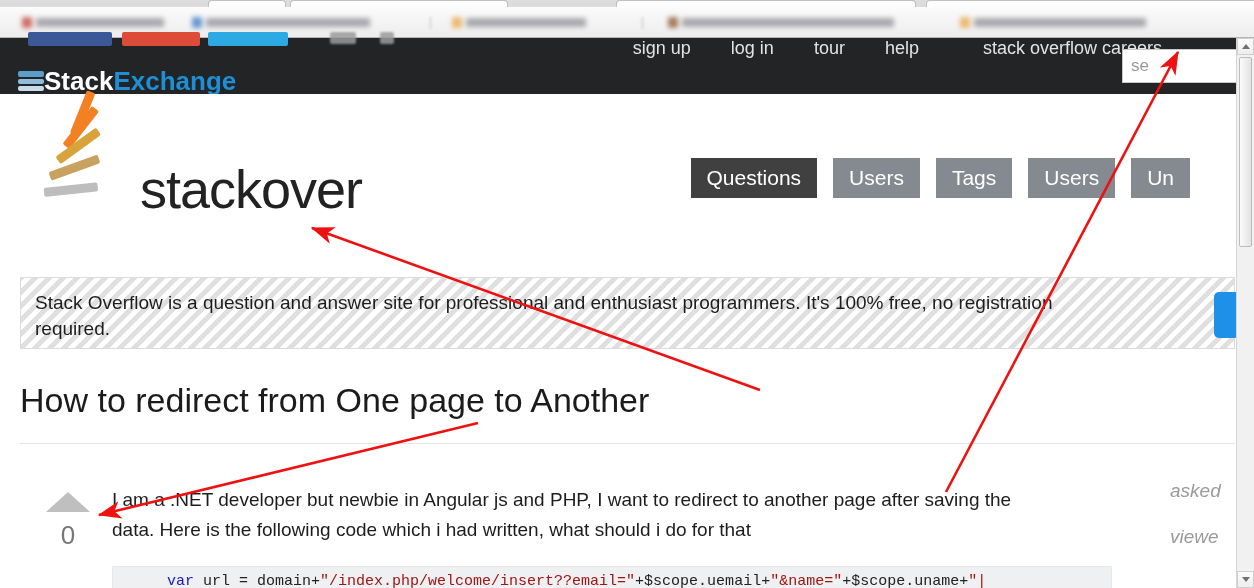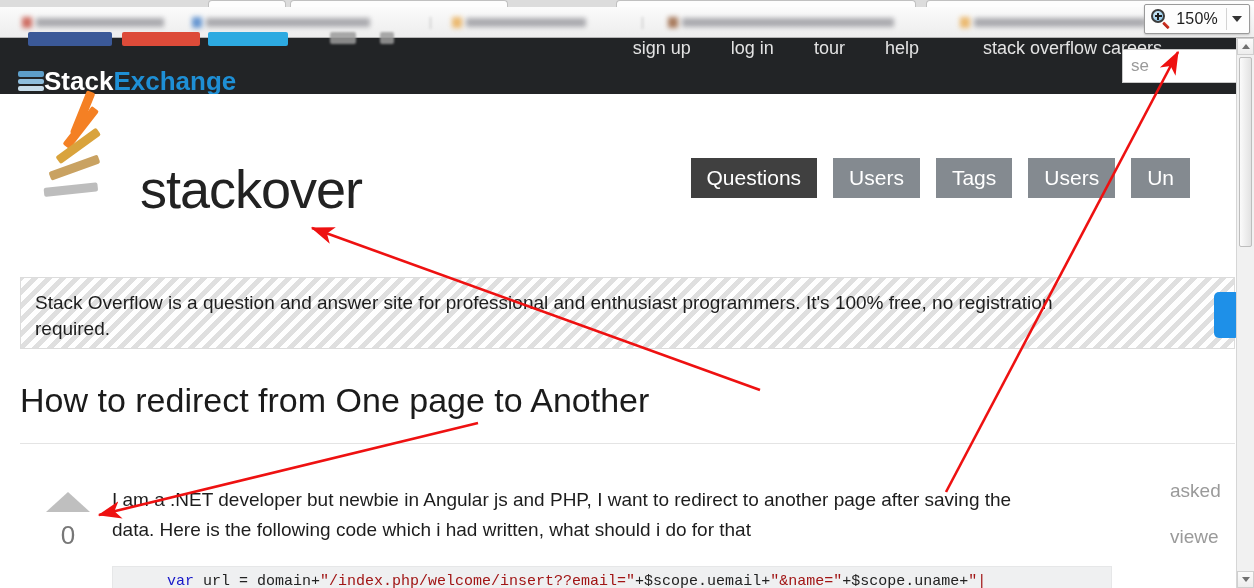"150%" div.zoomctl { html: <div> <span> <i></i> <i></i> <i></i> <i></i> </span> <span>150%</span> <span></span> <span> <i></i> </span> </div> -> none }
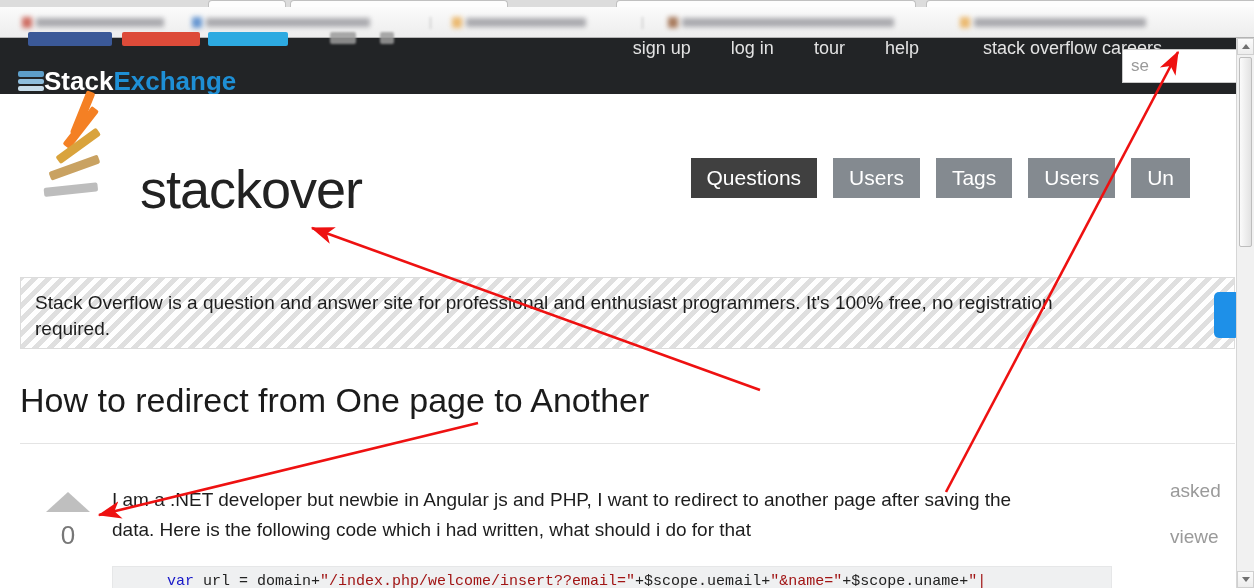"asked" .q-stats { font-style: none -> italic }
